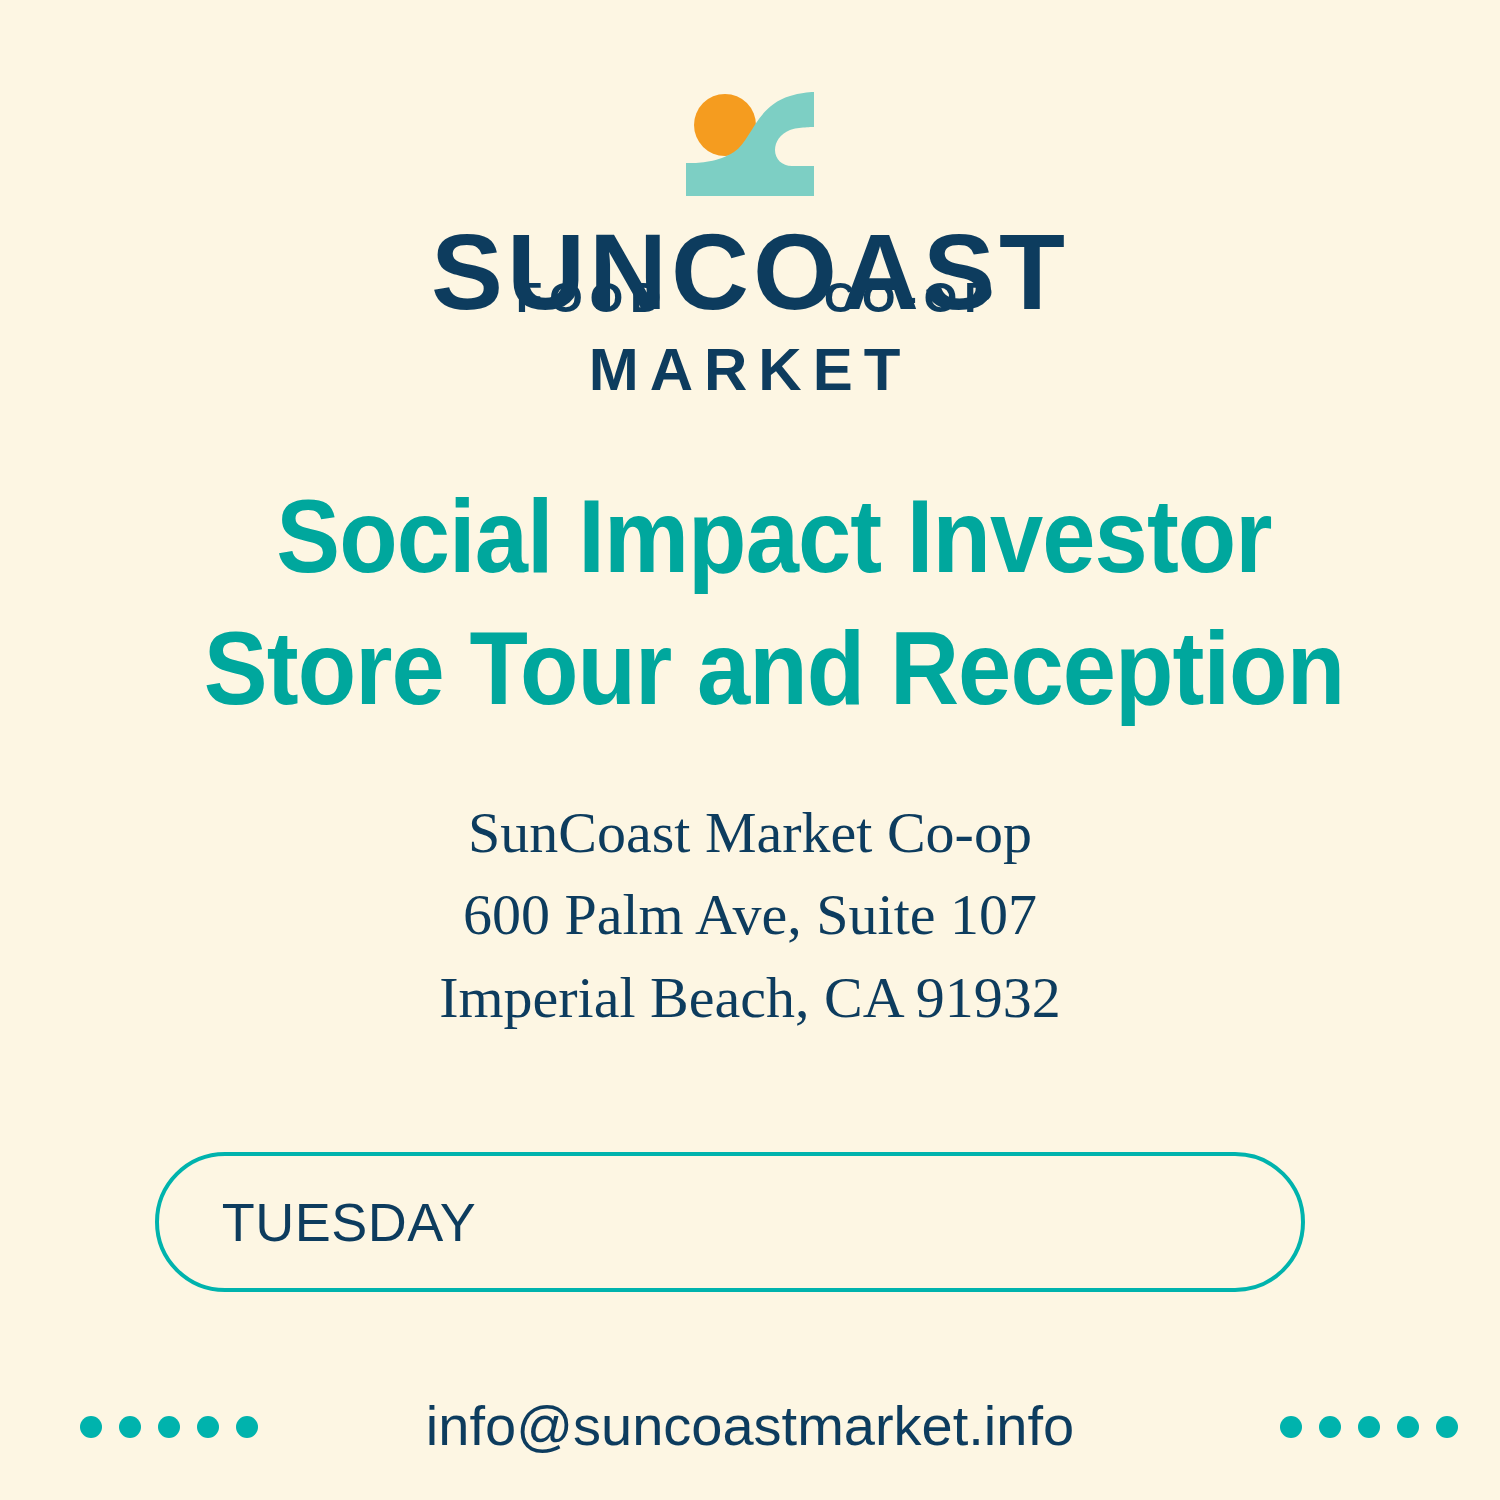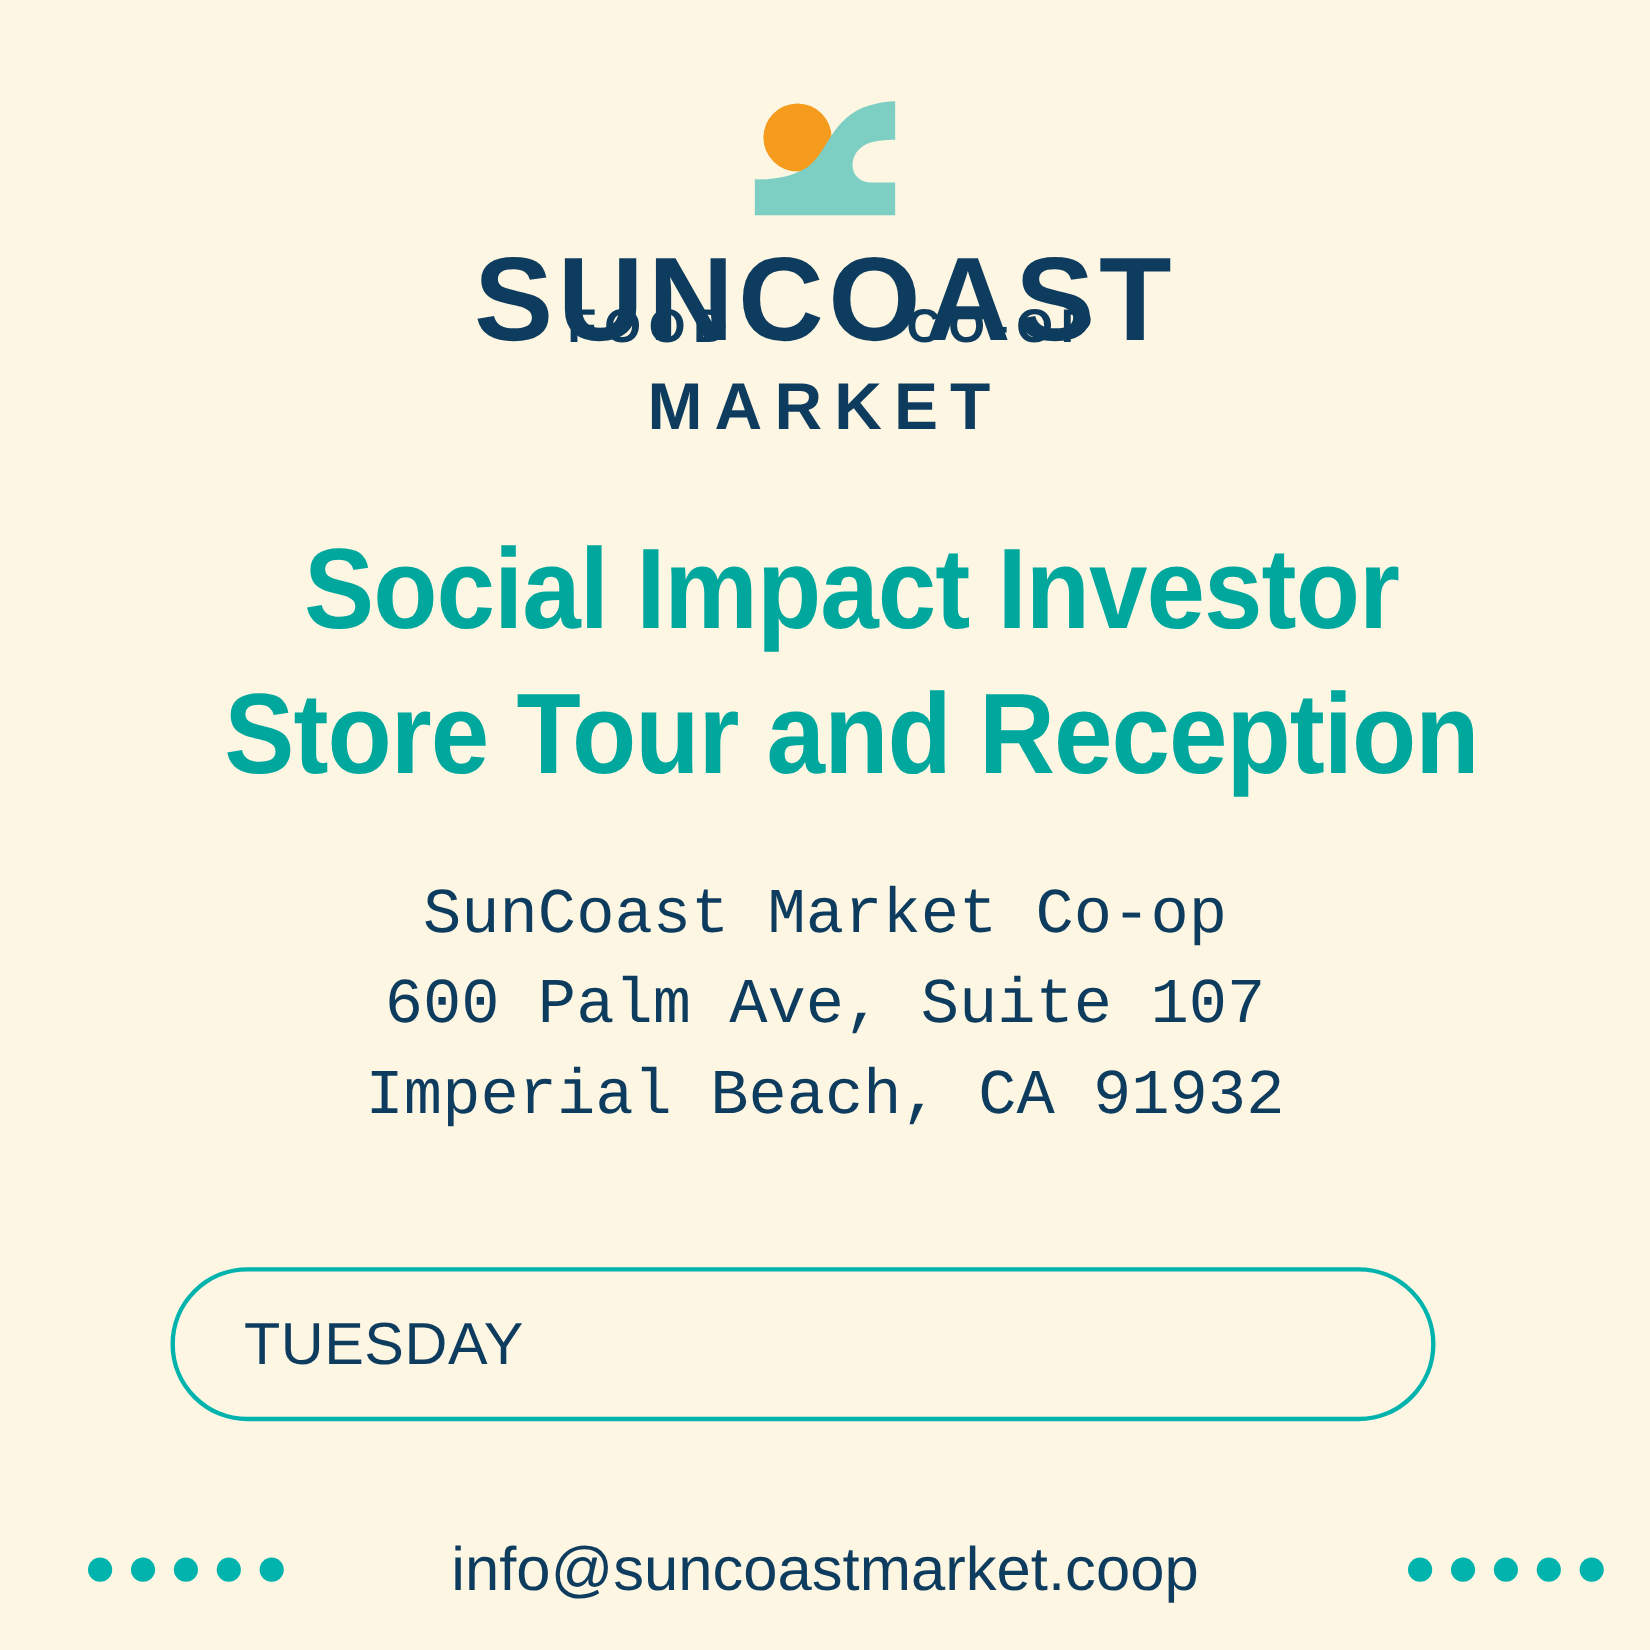"SunCoast Market Co-op" .address { font-family: Liberation Mono, monospace -> Liberation Serif, serif }
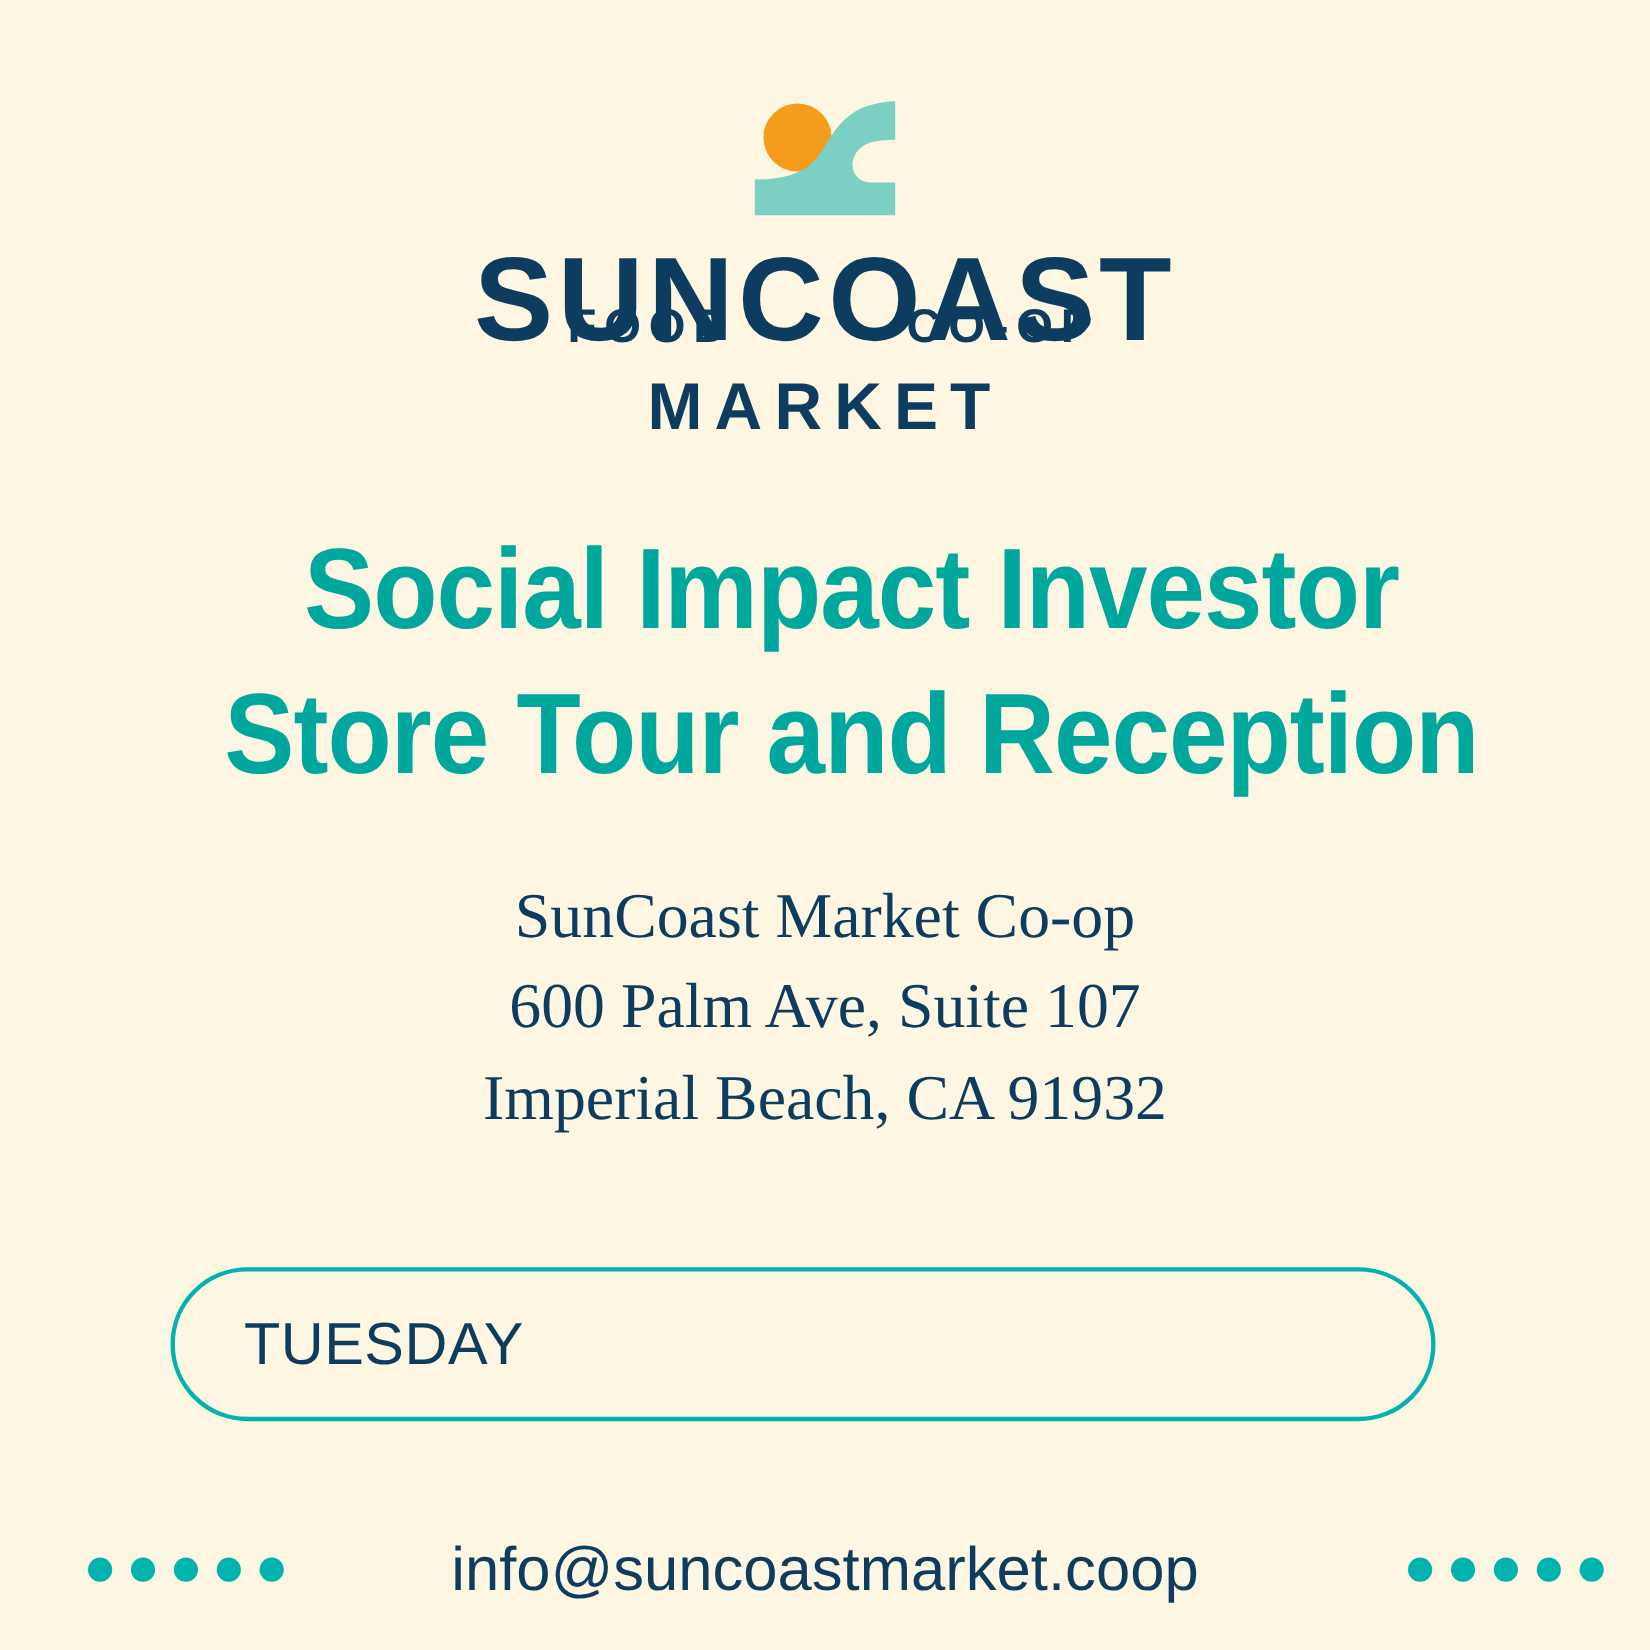"info@suncoastmarket.coop" div.footer-email { text: info@suncoastmarket.coop -> info@suncoastmarket.info }
